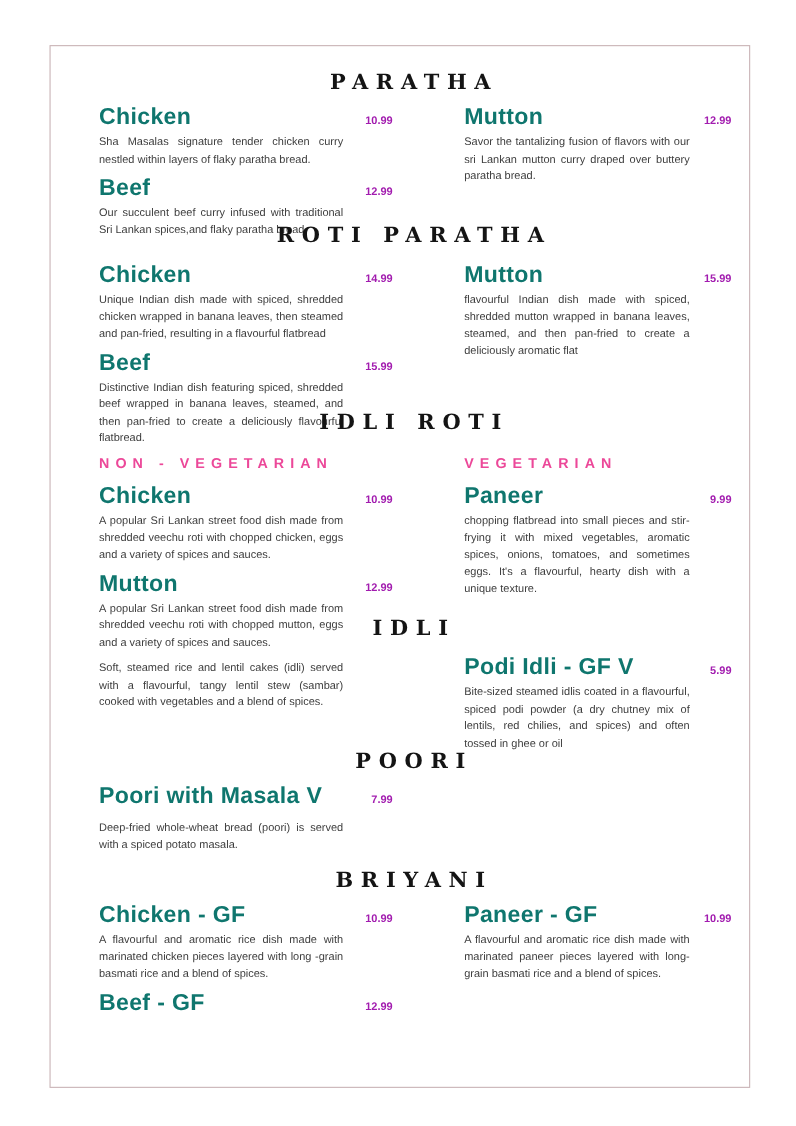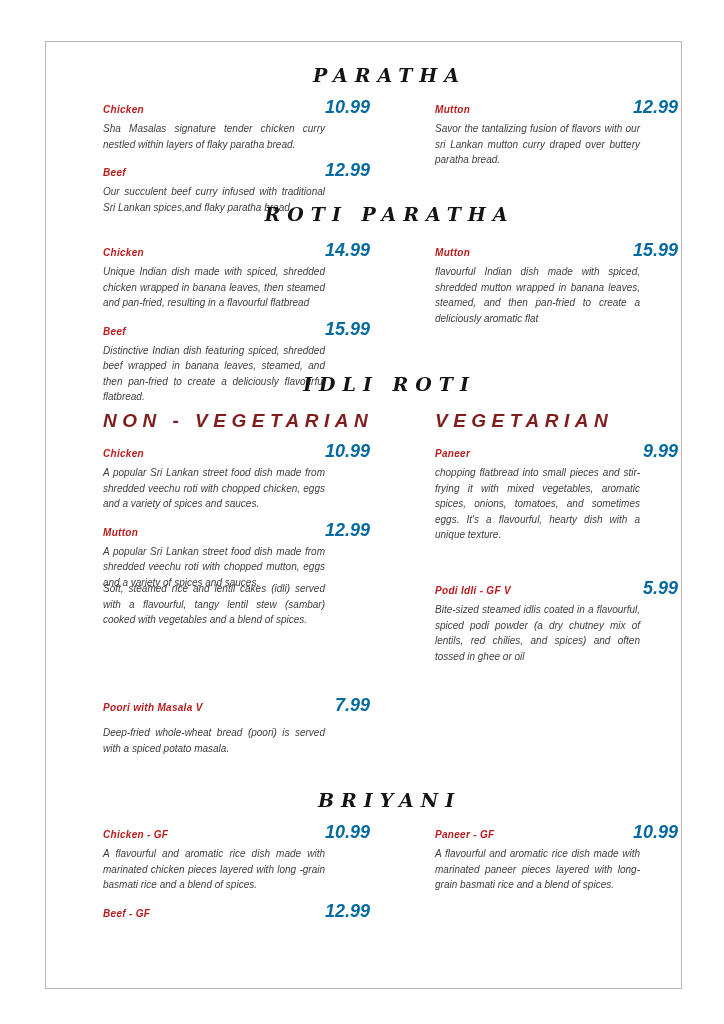"PARATHA" .menu-section { font-style: italic -> none; left: 17px -> 4px }
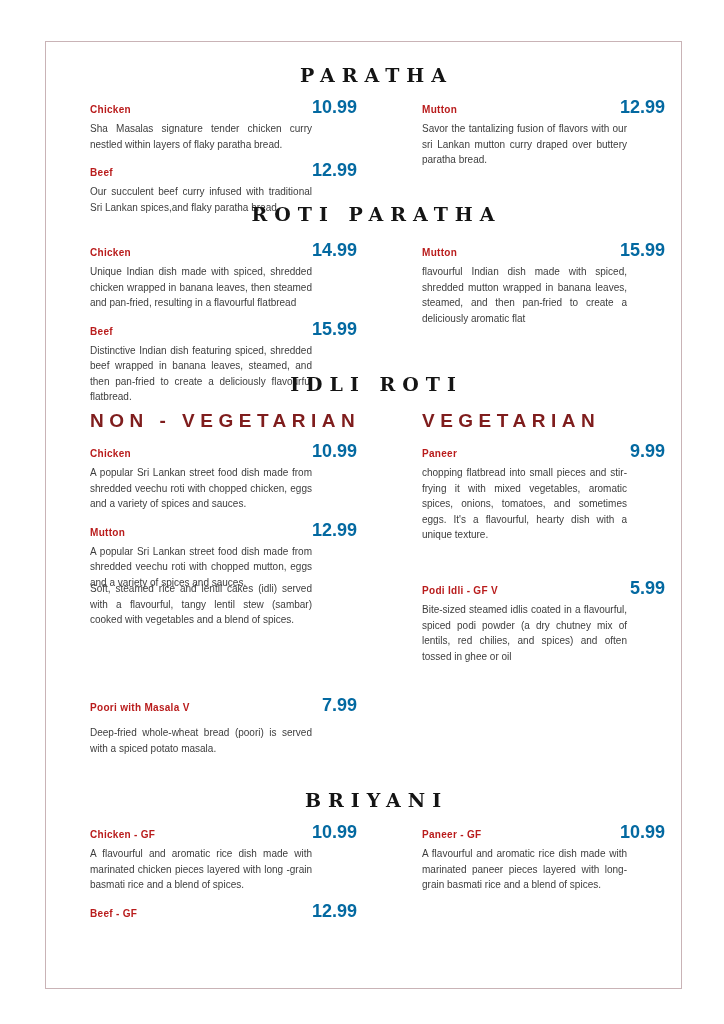"Chicken" .item-name { color: #b91c1c -> #0f766e; font-size: 10px -> 21px }
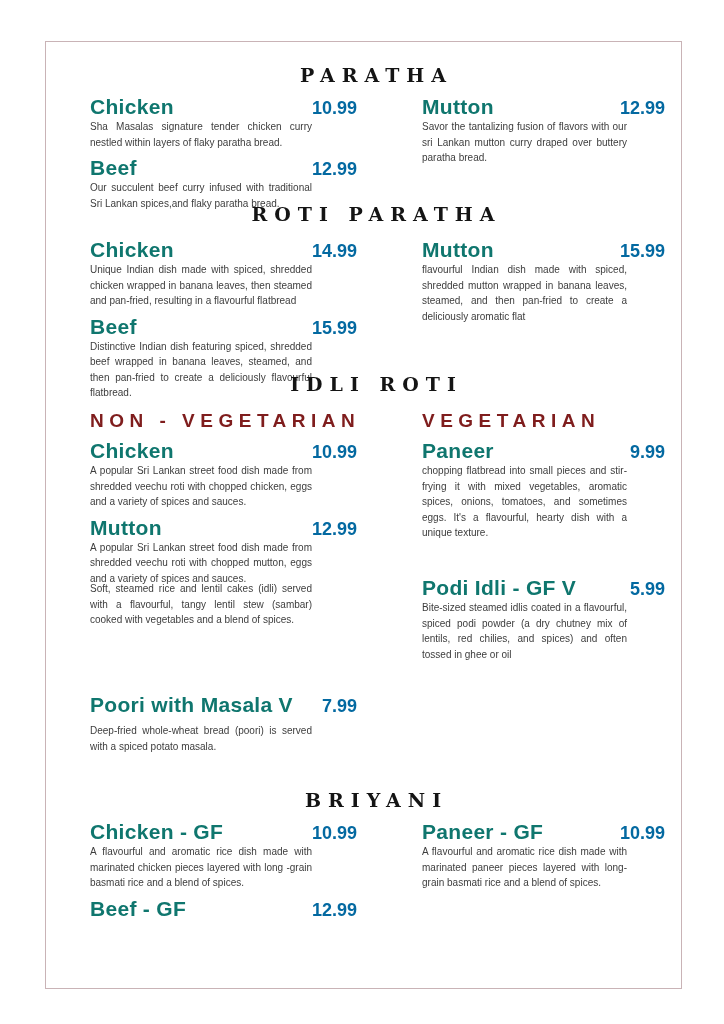"10.99" .item-price { color: #0369a1 -> #a21caf; font-size: 18px -> 10px }
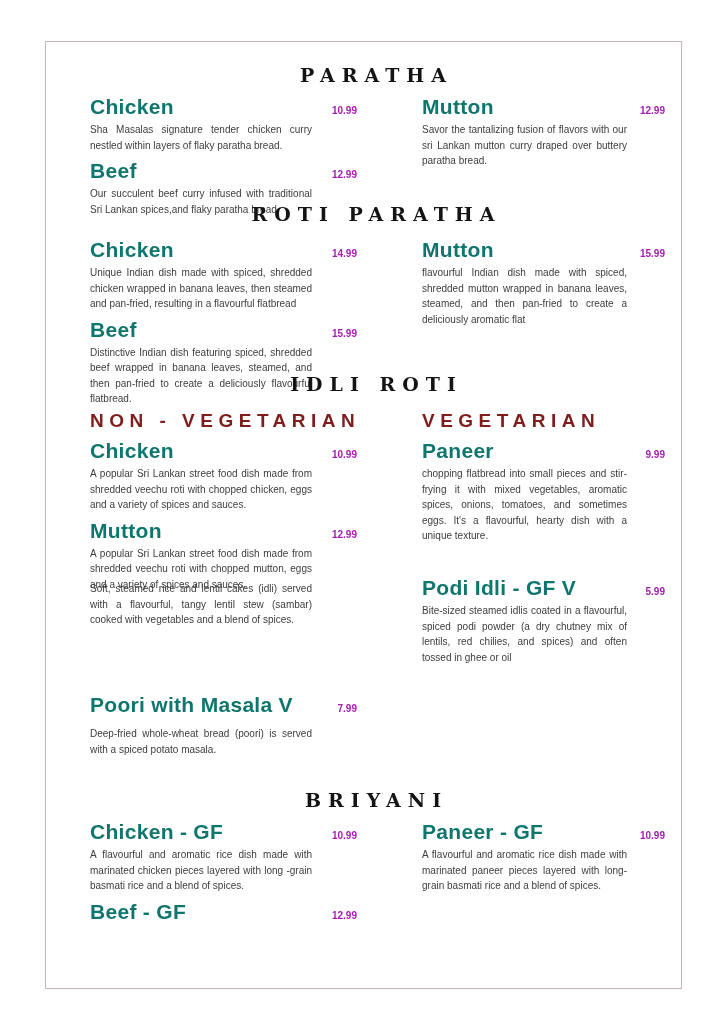"NON - VEGETARIAN" .col-subtitle { color: #7f1d1d -> #ec4899; font-size: 19px -> 13px }
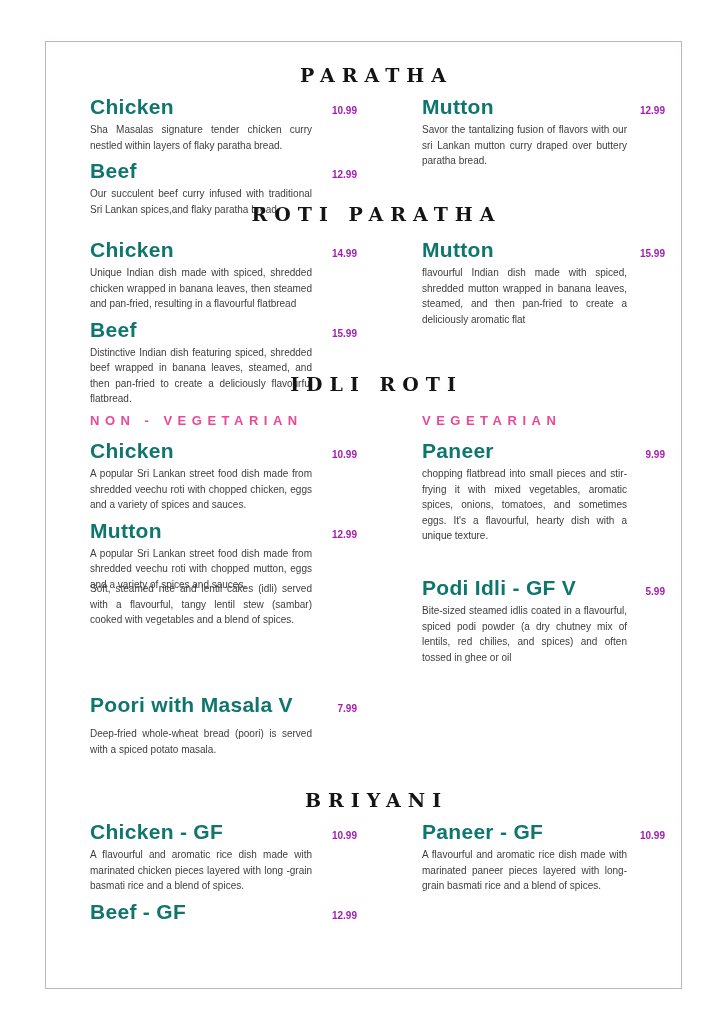"IDLI" h2.section-title { html: none -> <h2>IDLI</h2> }
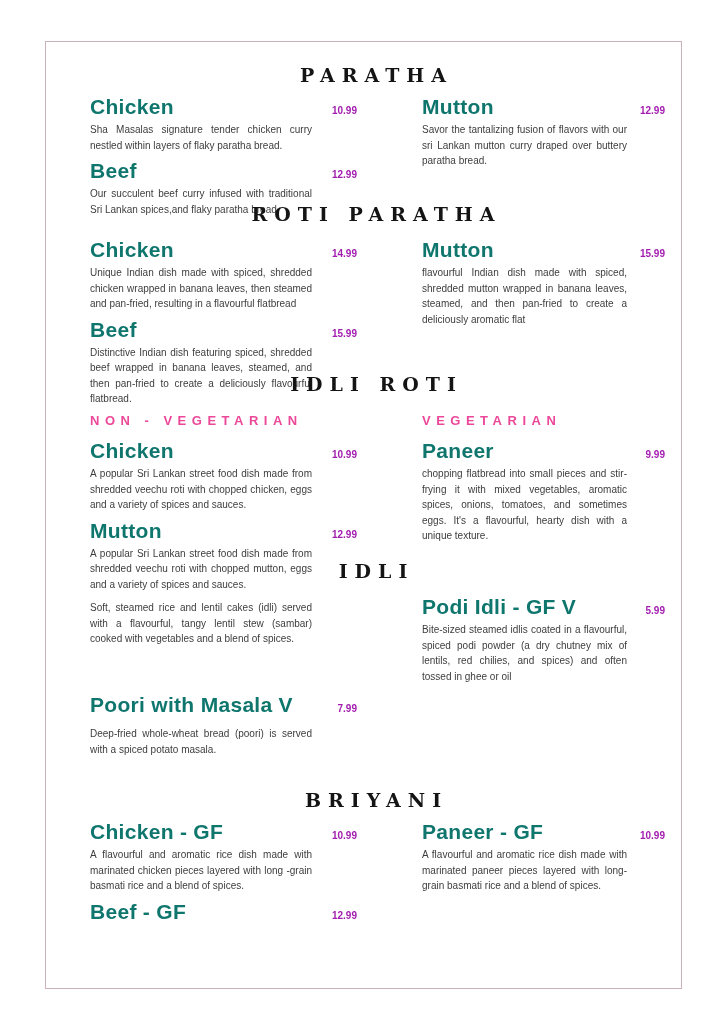"POORI" h2.section-title { html: none -> <h2>POORI</h2> }
